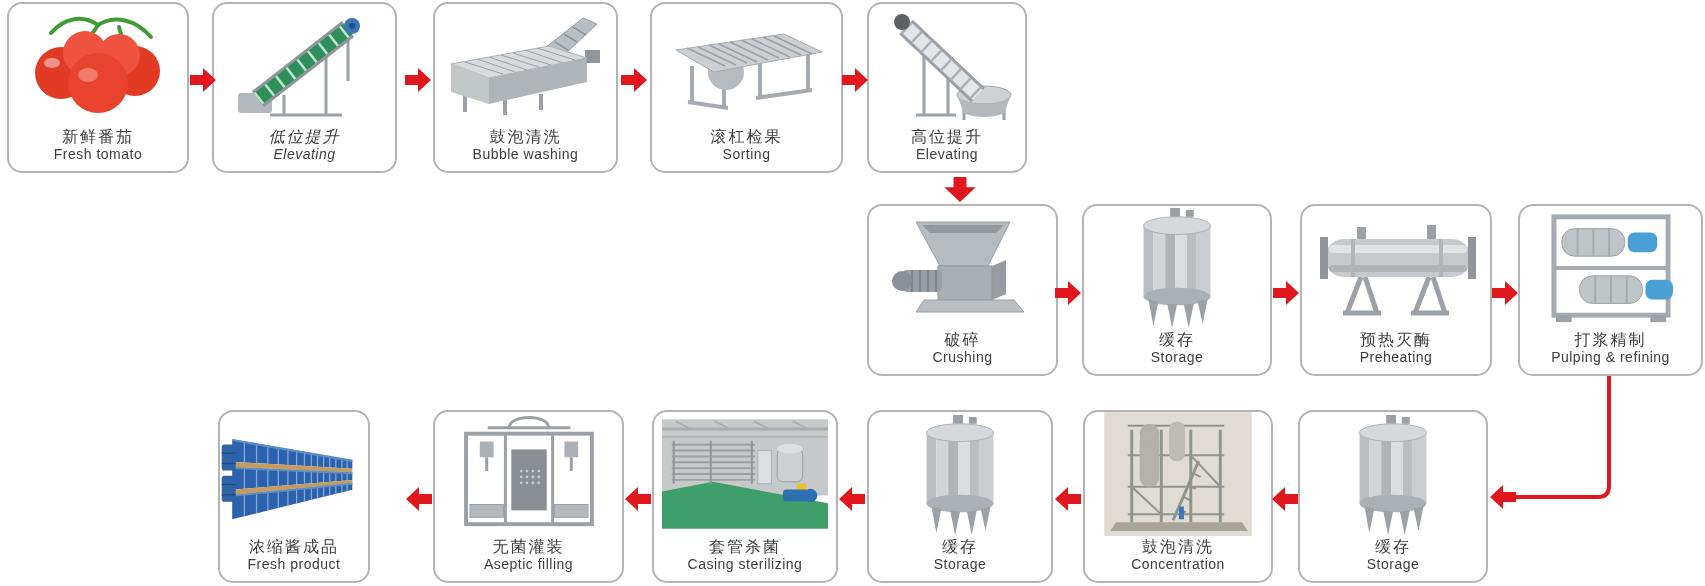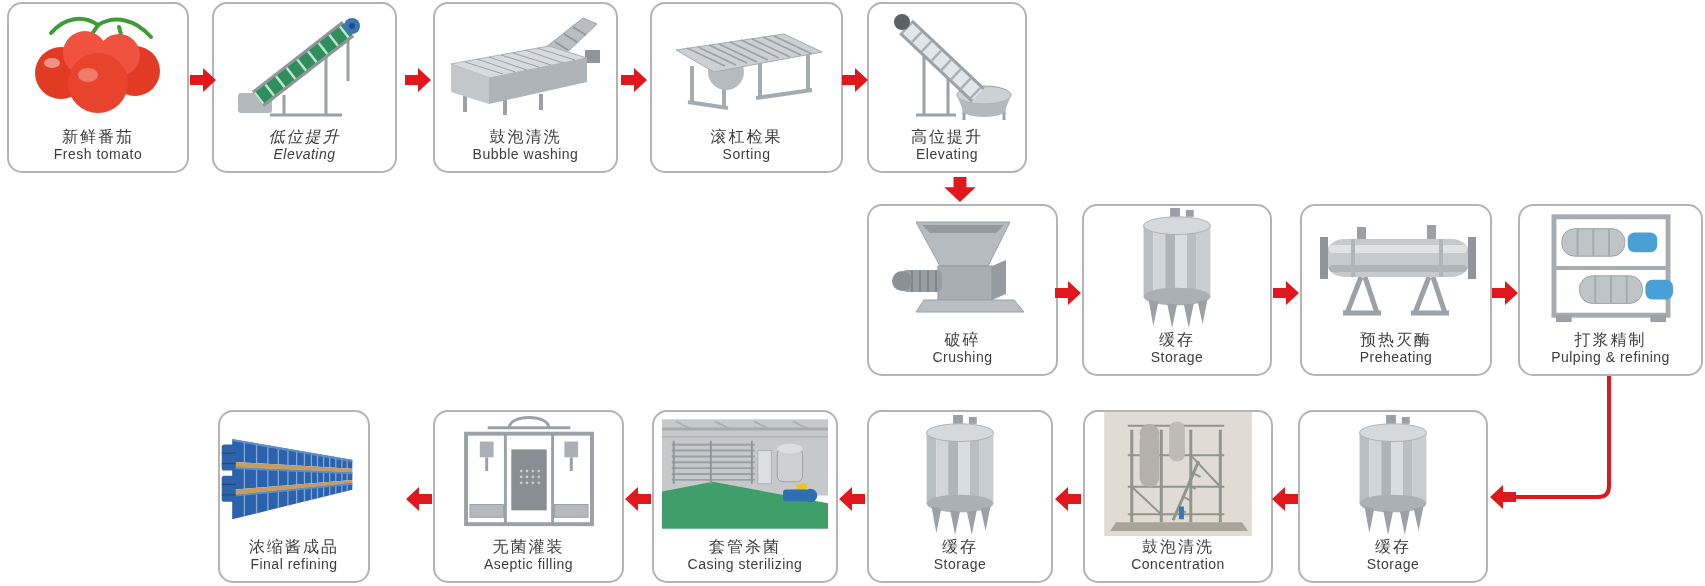"Final refining" div.en { text: Final refining -> Fresh product }
